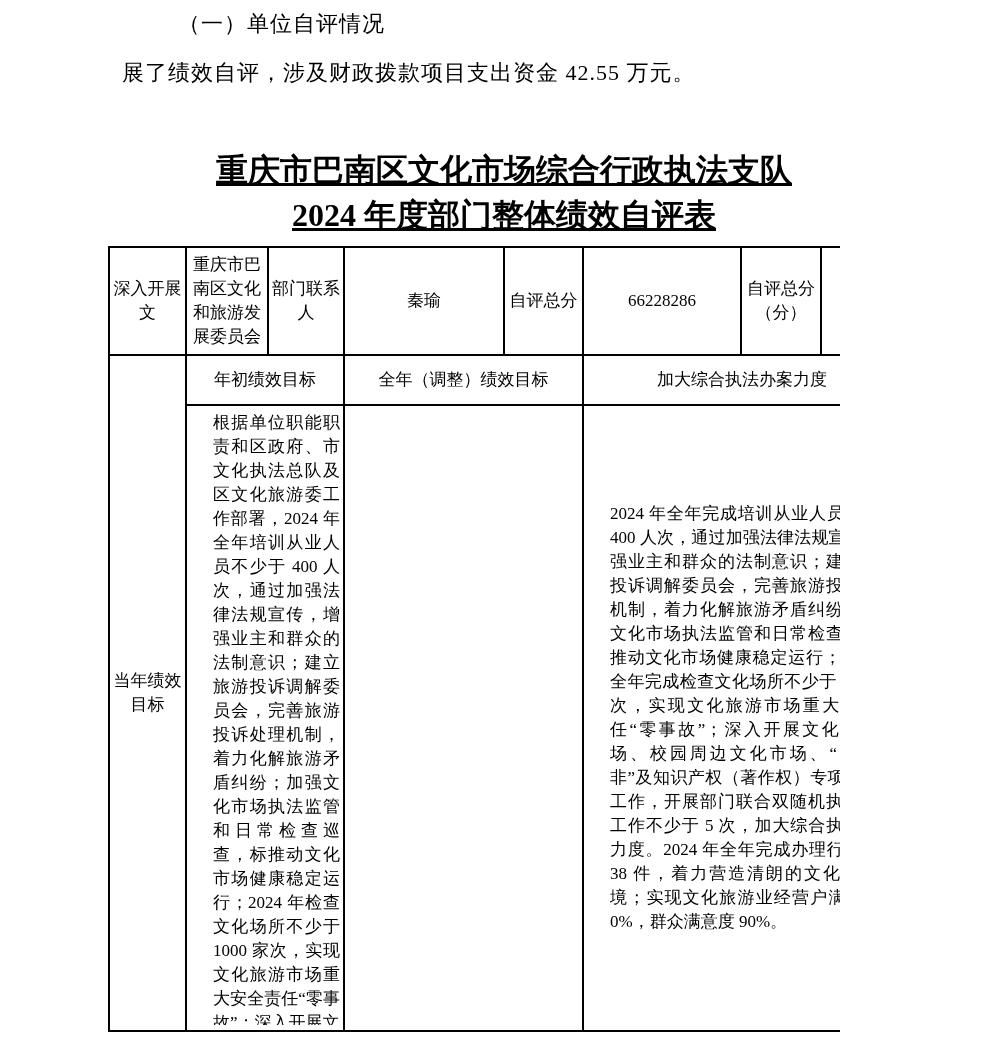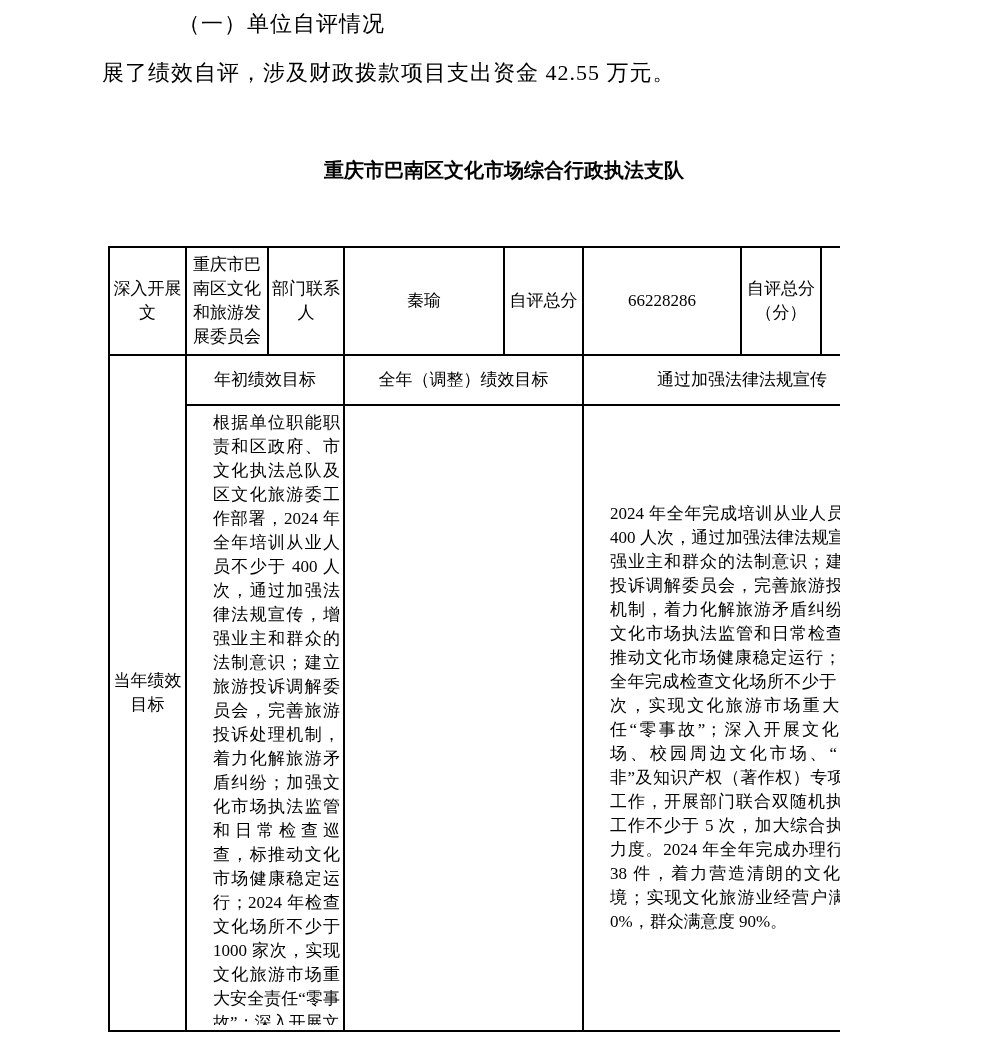"展了绩效自评，涉及财政拨款项目支出资金 42.55 万元。" .intro-line-2 { margin-left: none -> 20px }
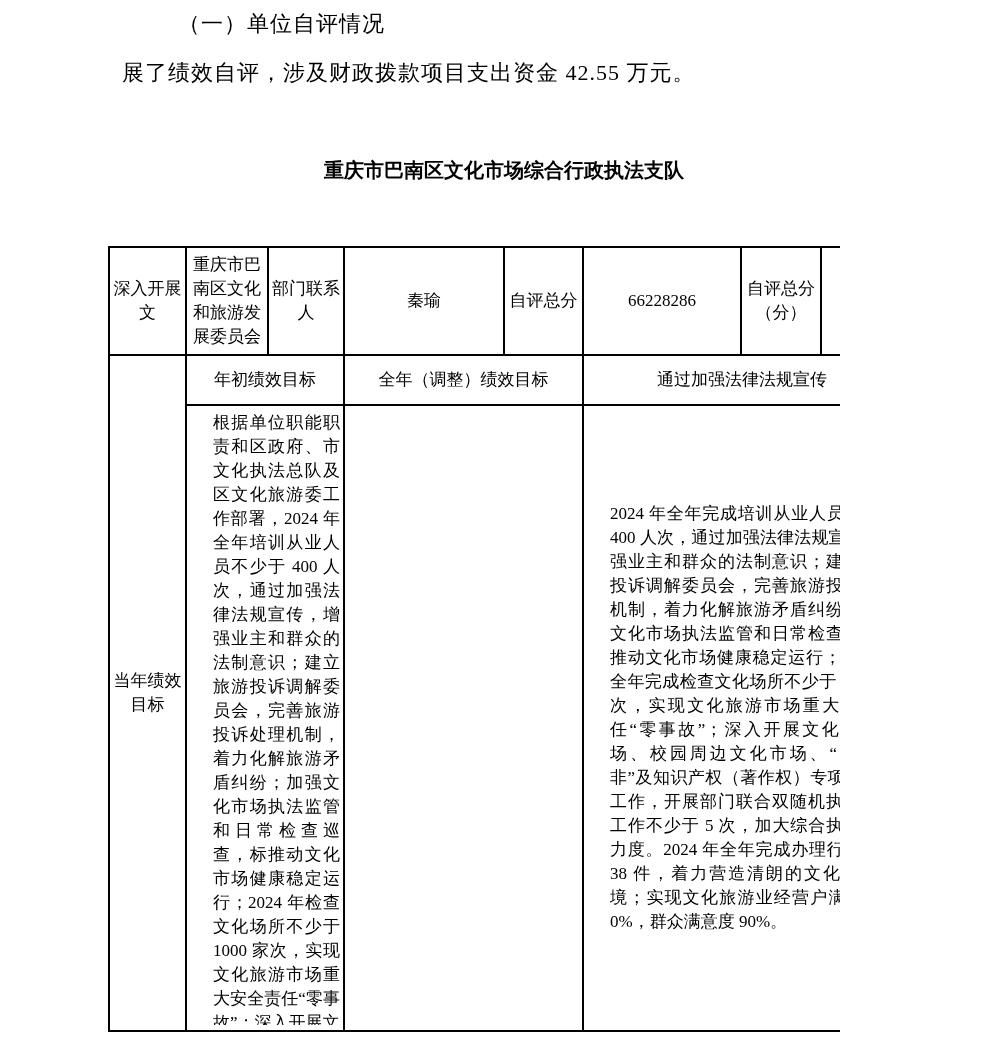"重庆市巴南区文化市场综合行政执法支队" .title-block { font-size: 20px -> 32px; text-decoration: none -> underline }
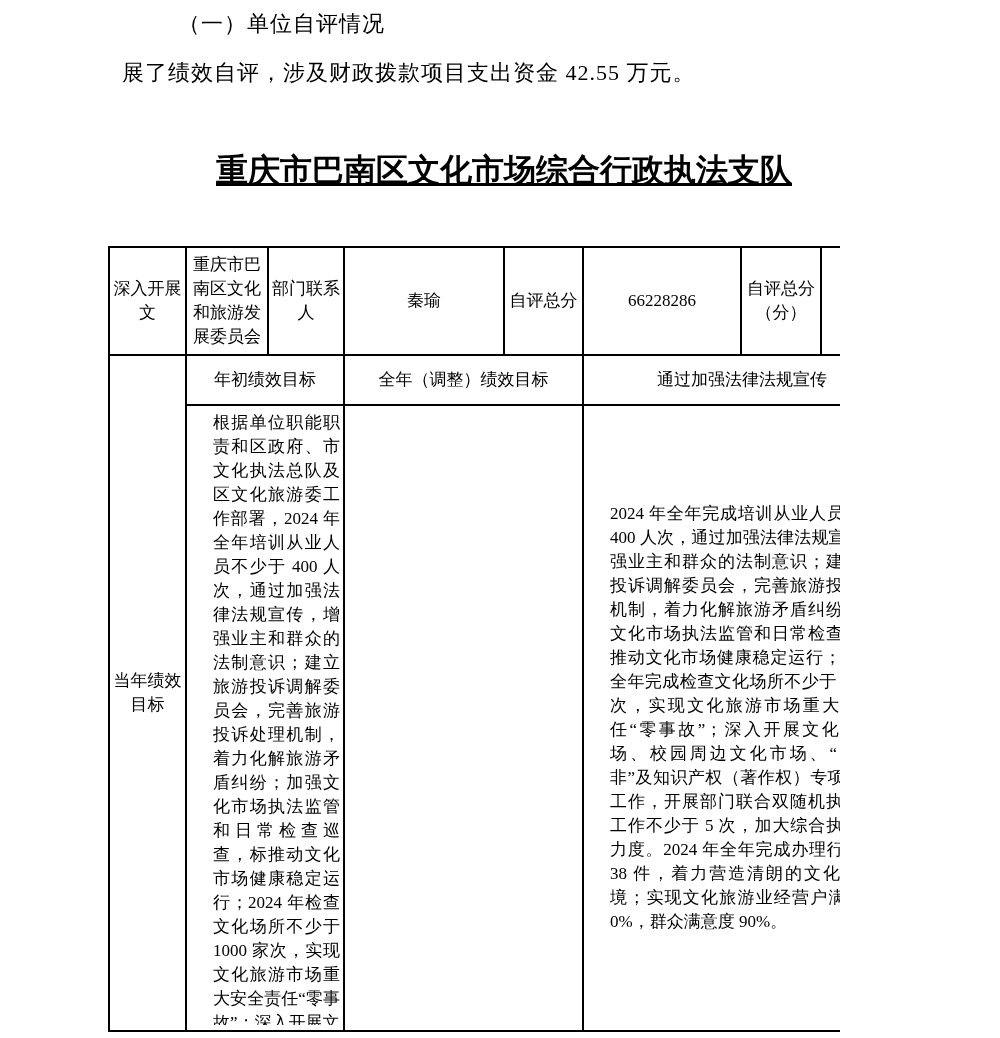"2024 年度部门整体绩效自评表" div { html: none -> <div>2024 年度部门整体绩效自评表</div> }
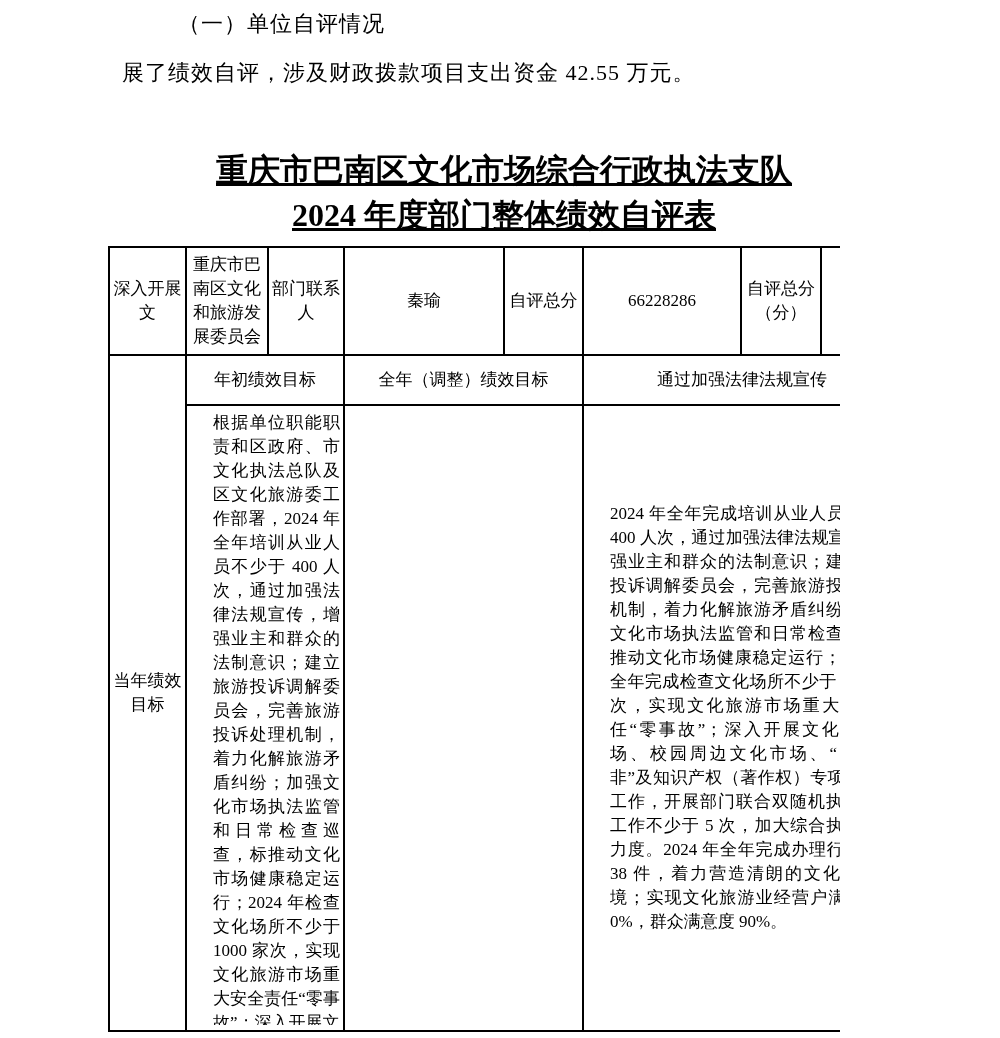"通过加强法律法规宣传" td { text: 通过加强法律法规宣传 -> 加大综合执法办案力度 }
